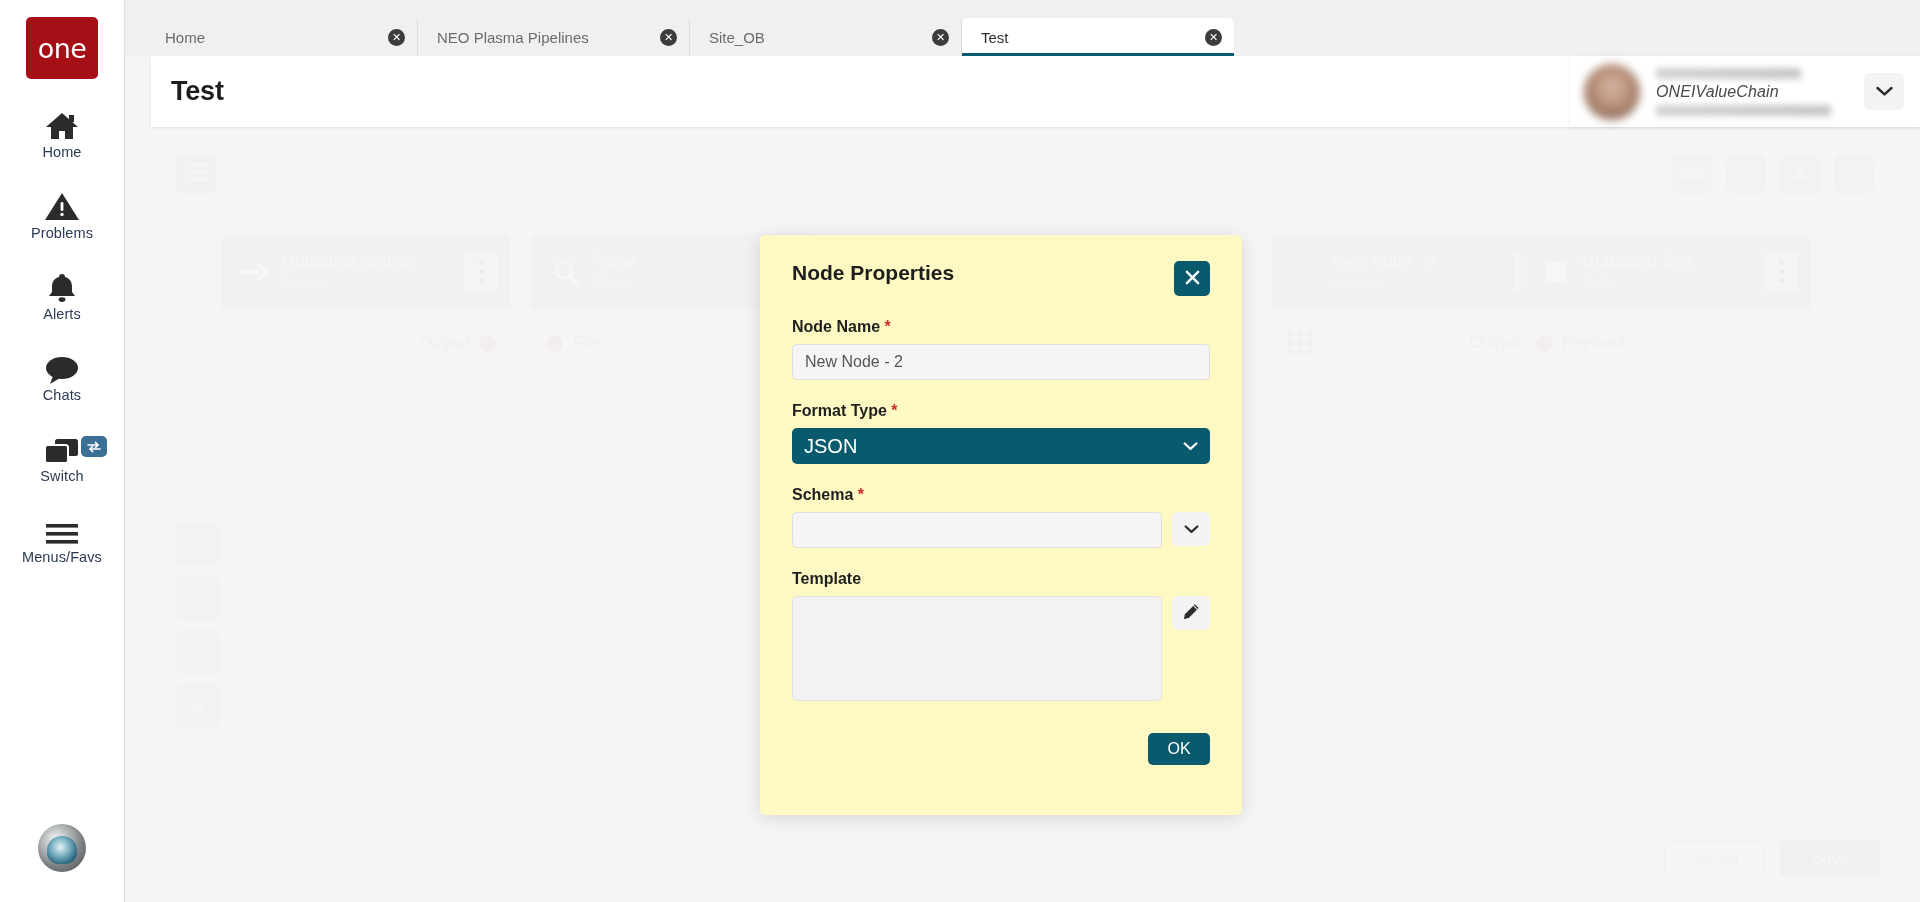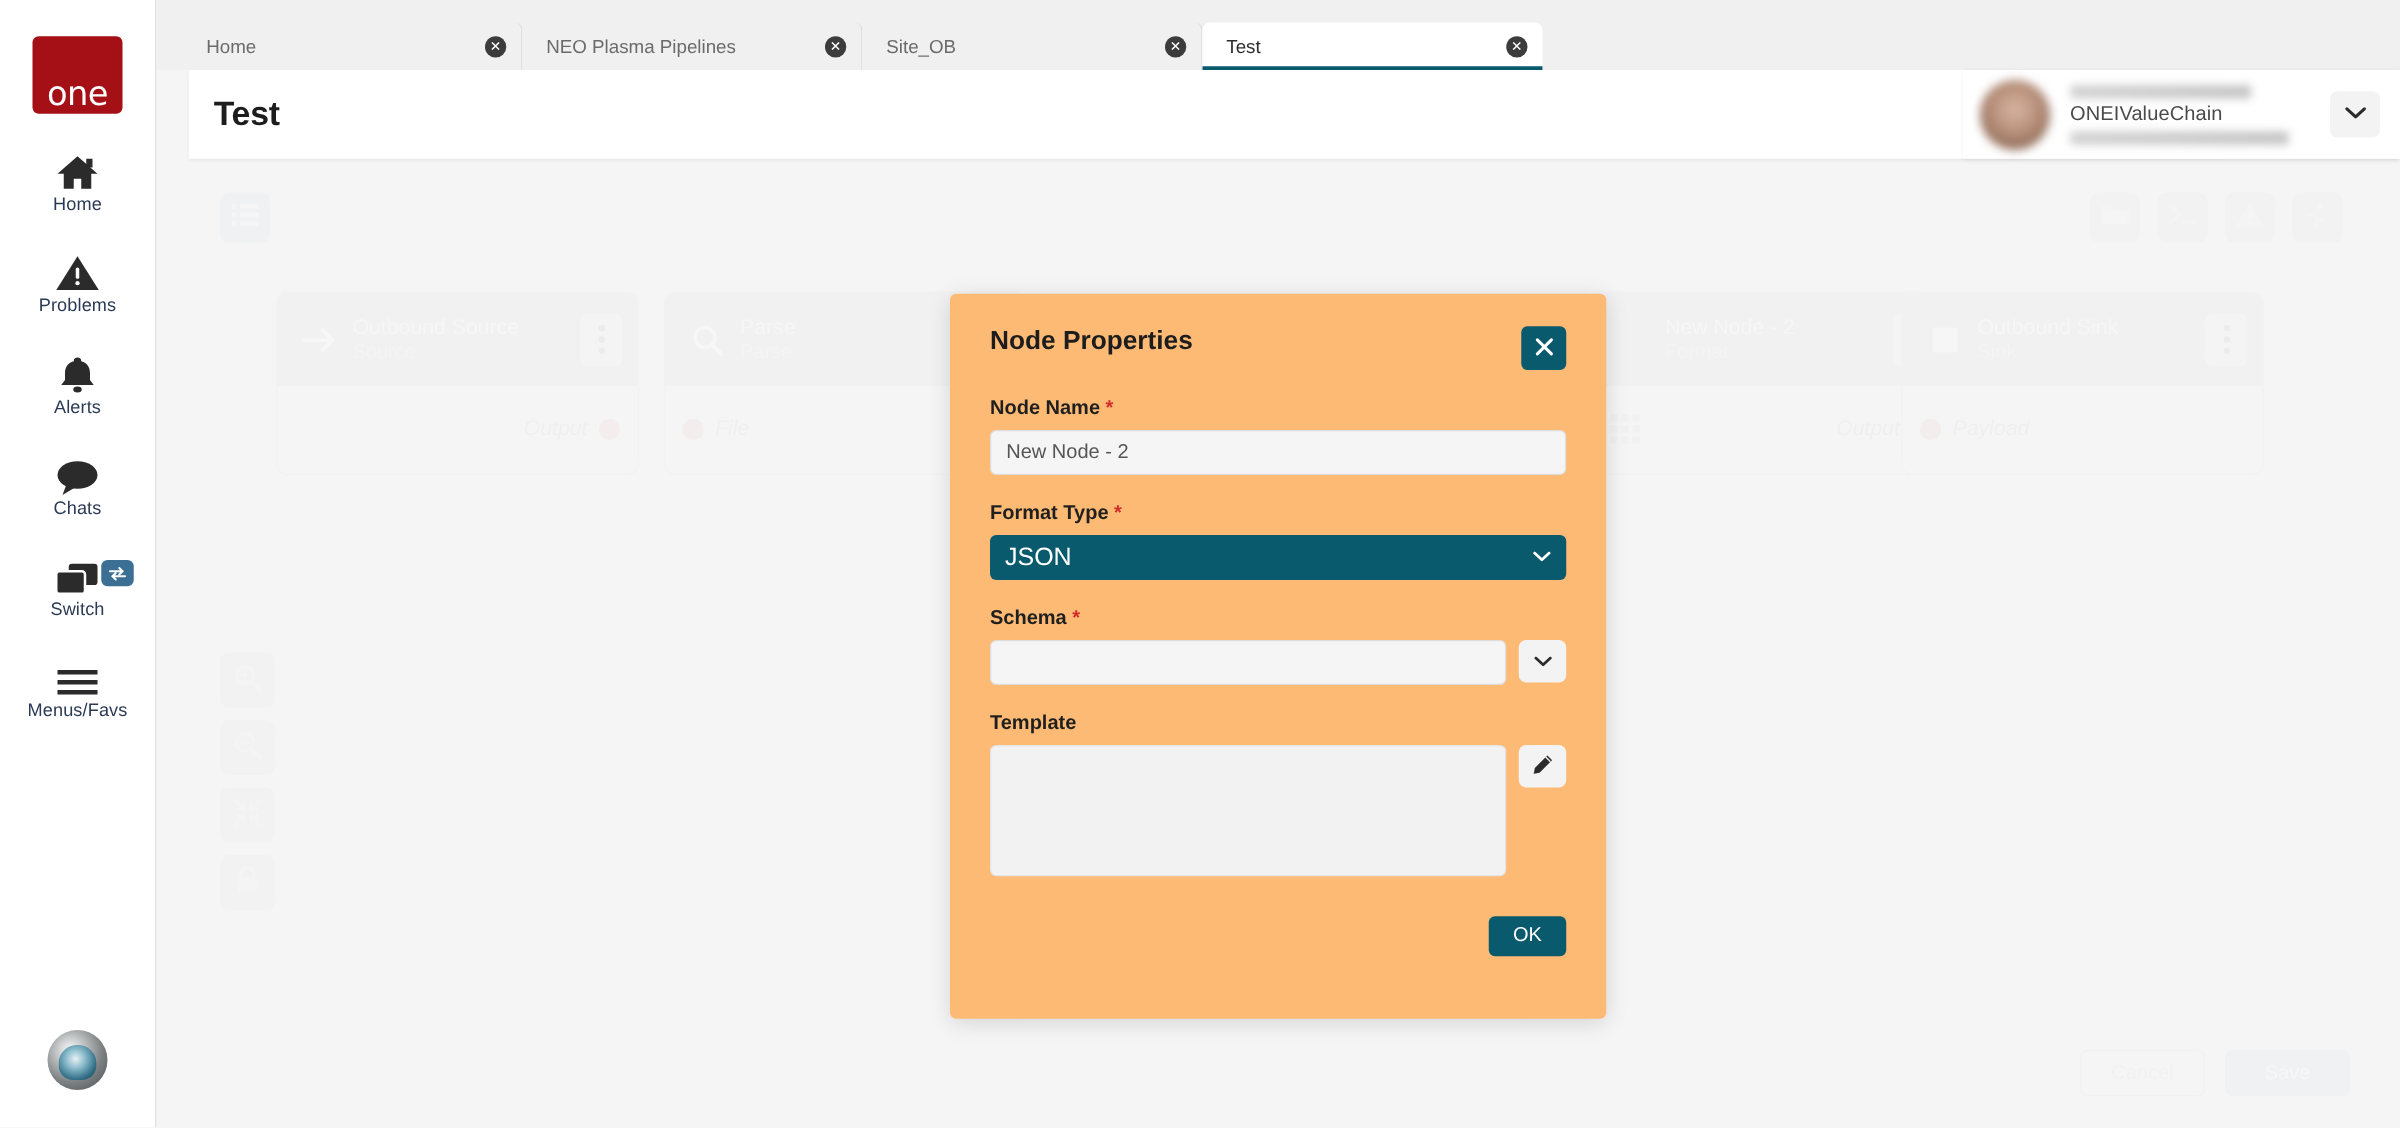"one" #brand-logo { align-items: flex-end -> center; margin-top: 29px -> 17px }
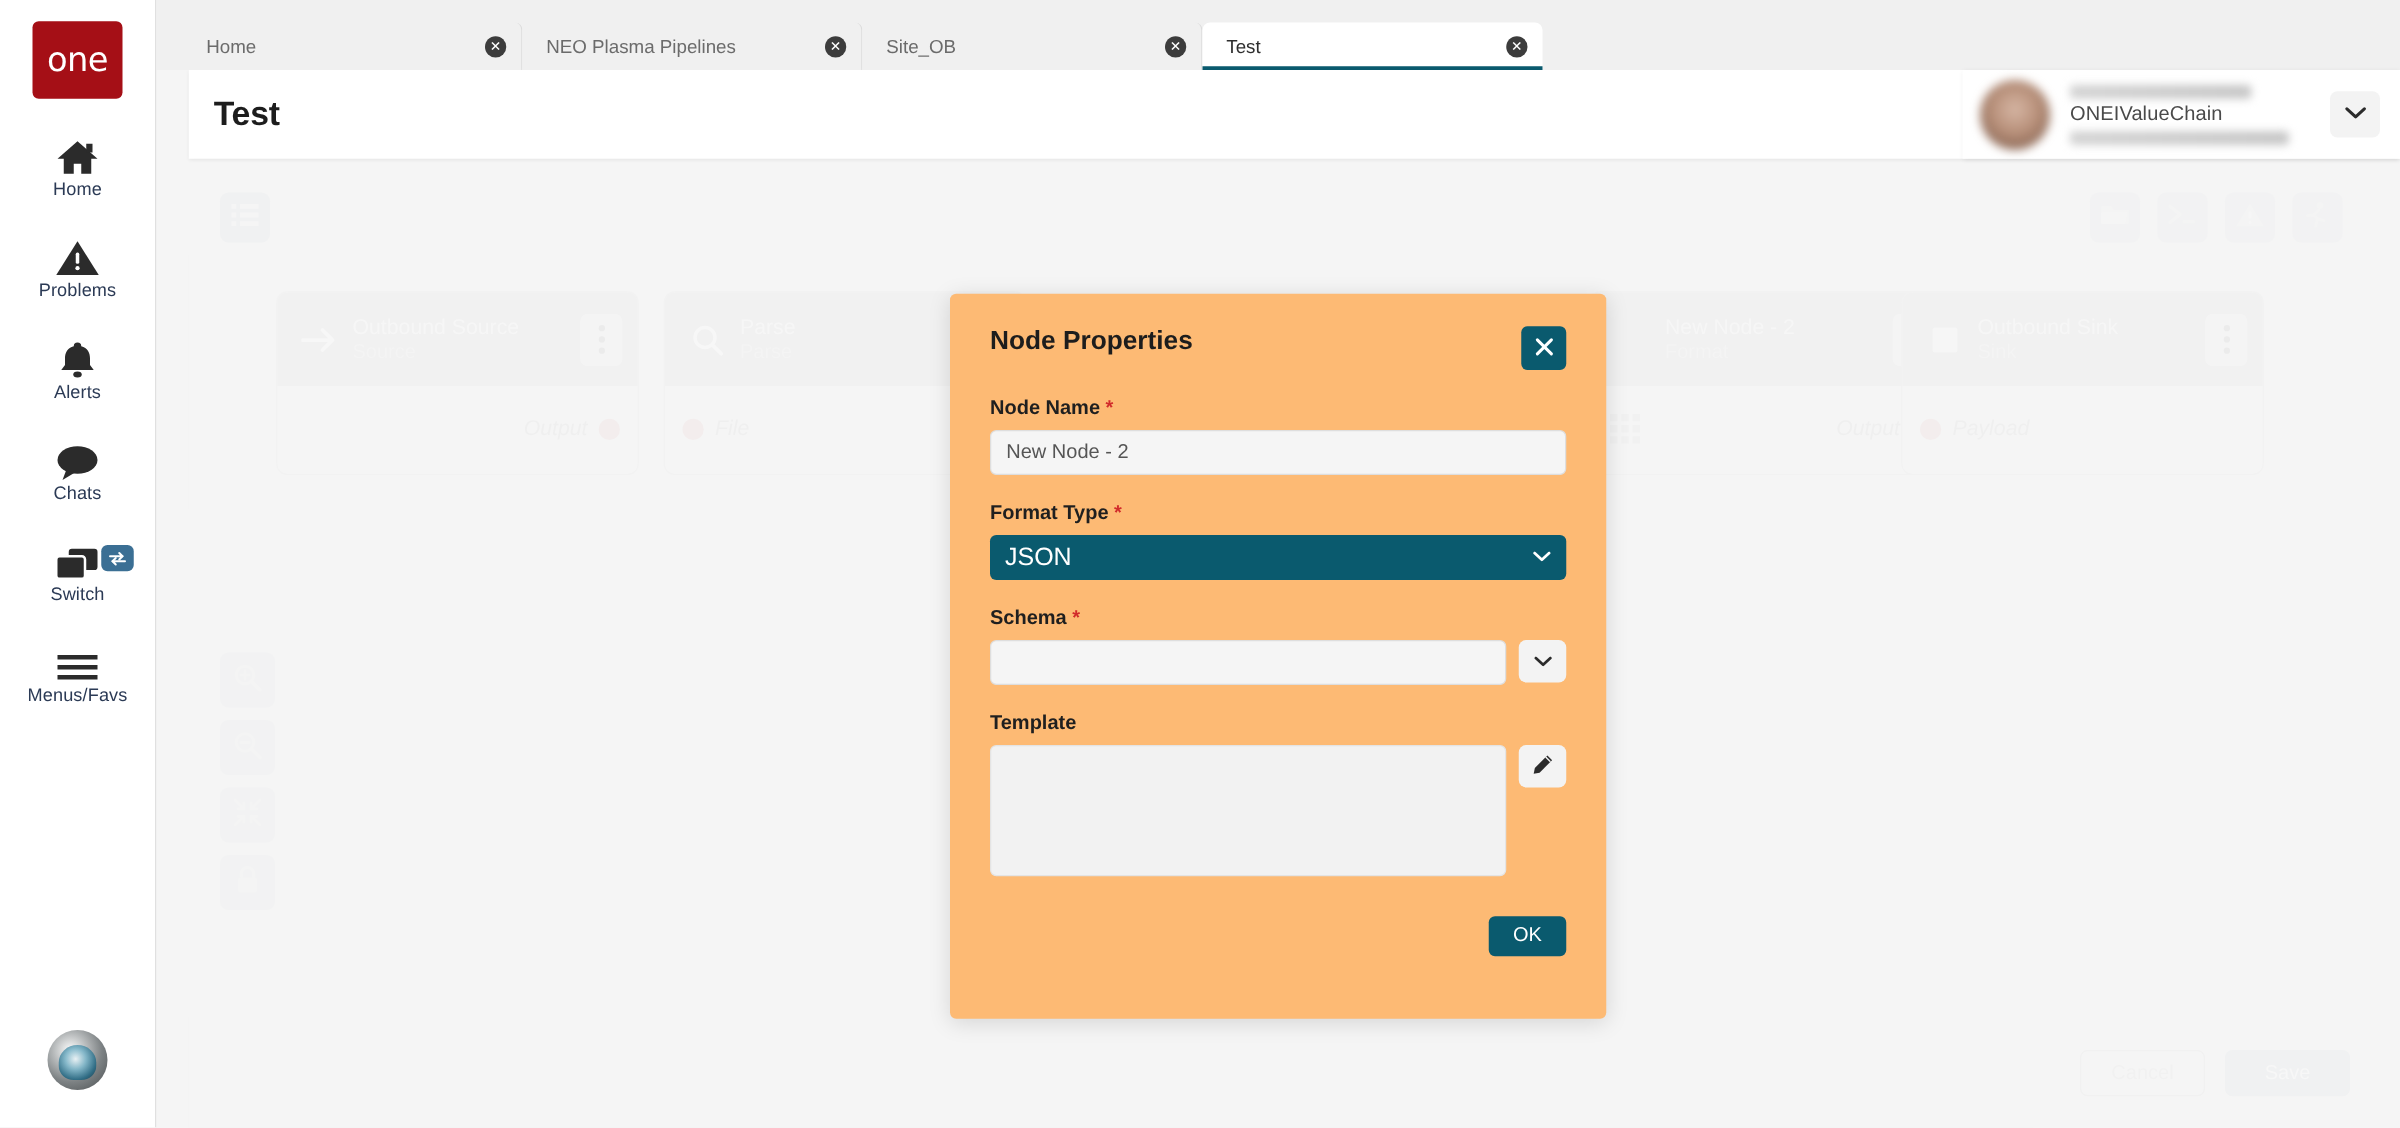"ONEIValueChain" #user-org { font-style: none -> italic }
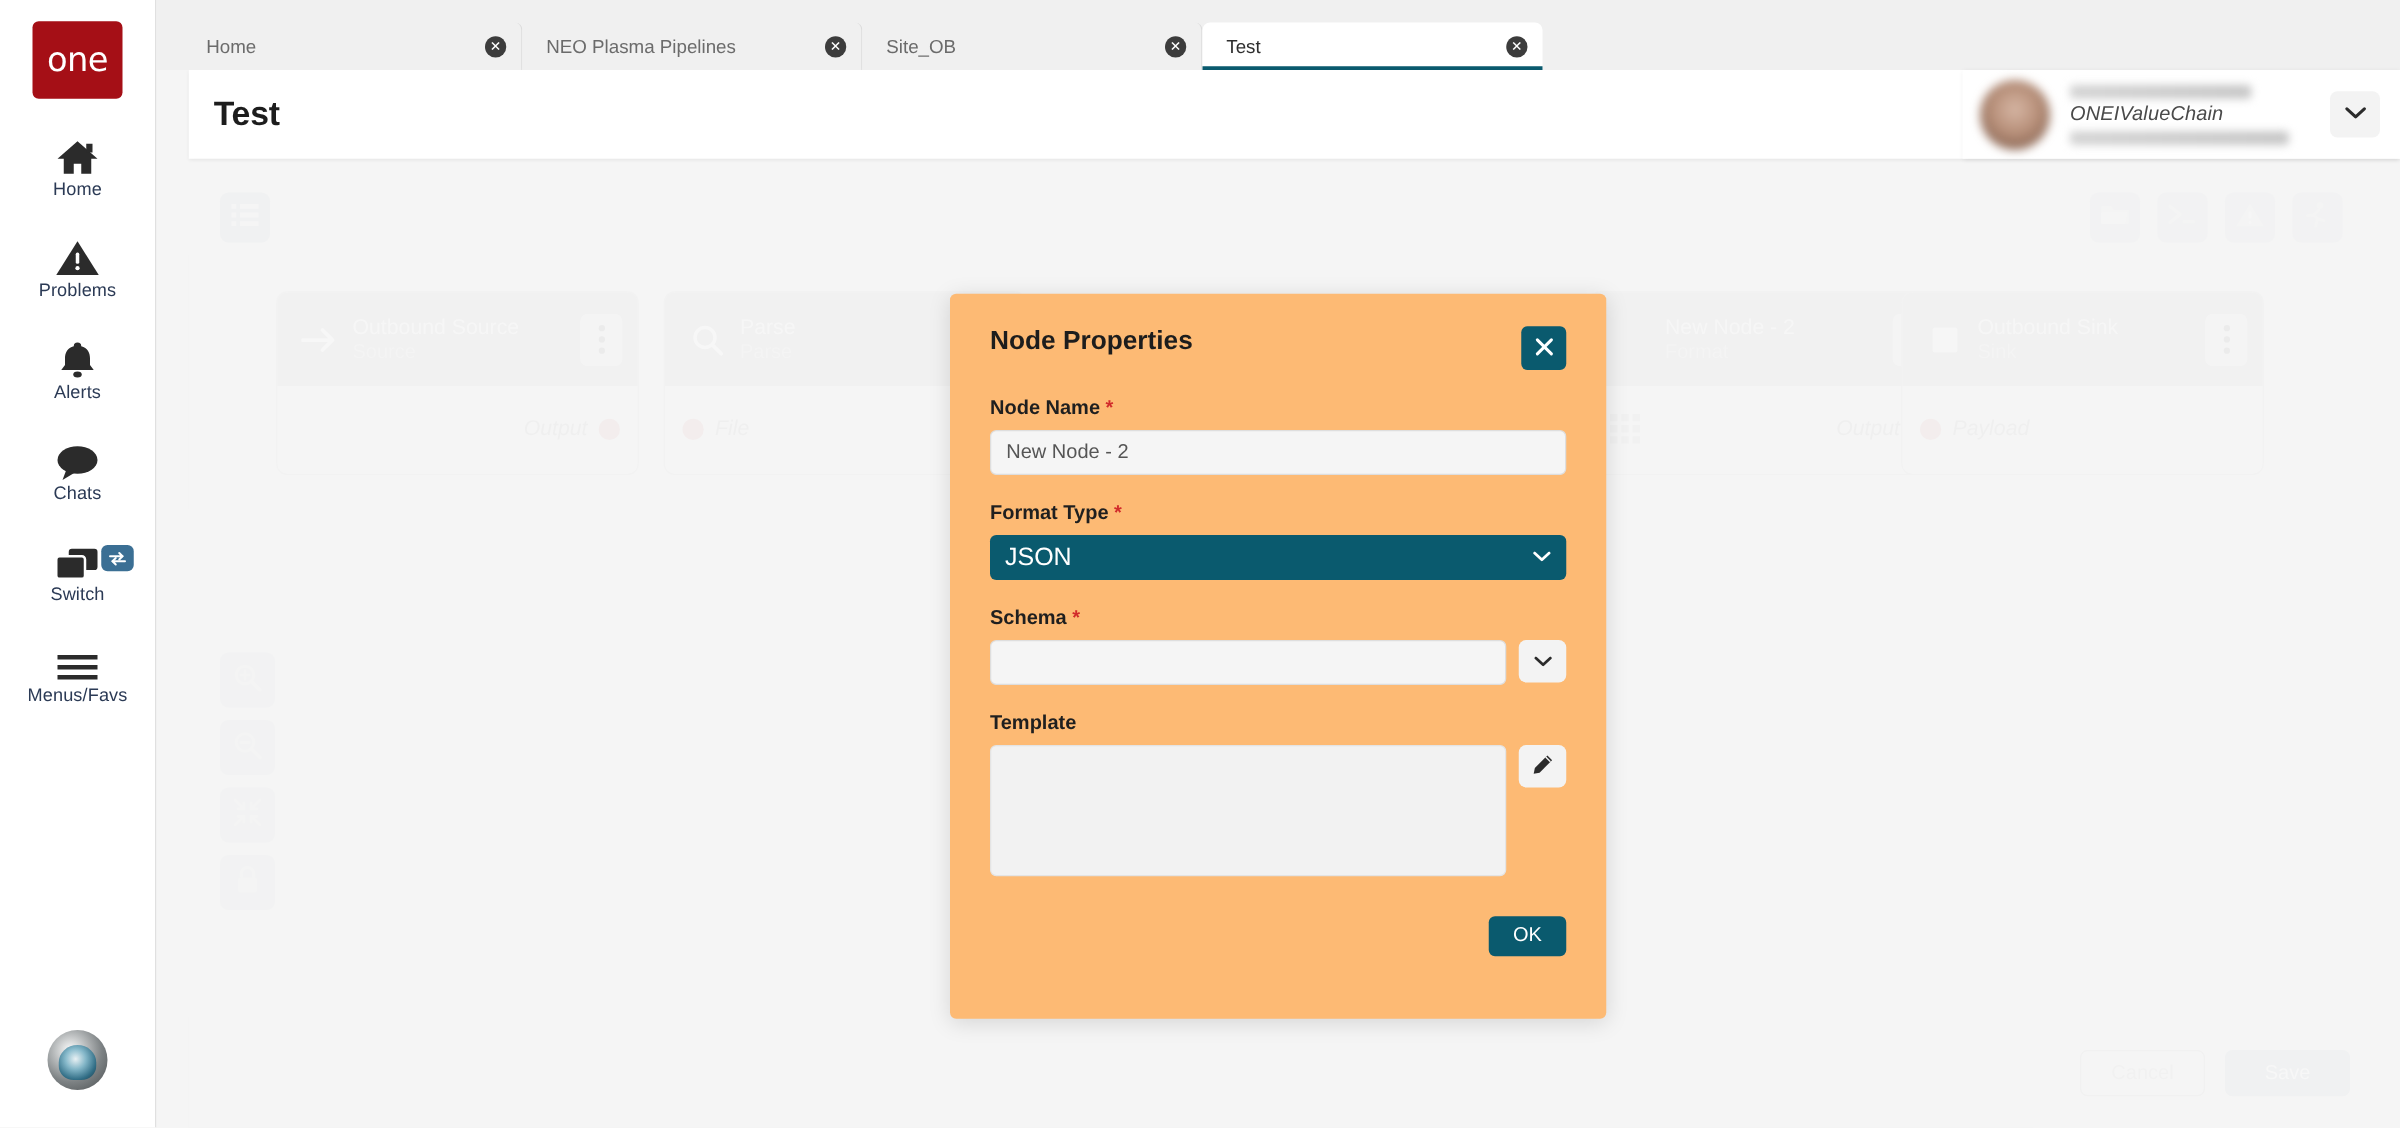"Node Properties" #modal { background: #fdba74 -> #fef9c3; width: 525px -> 482px }
